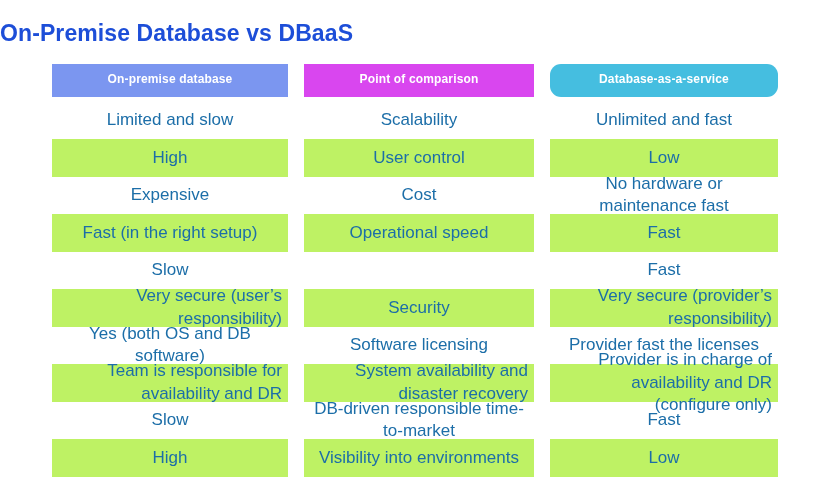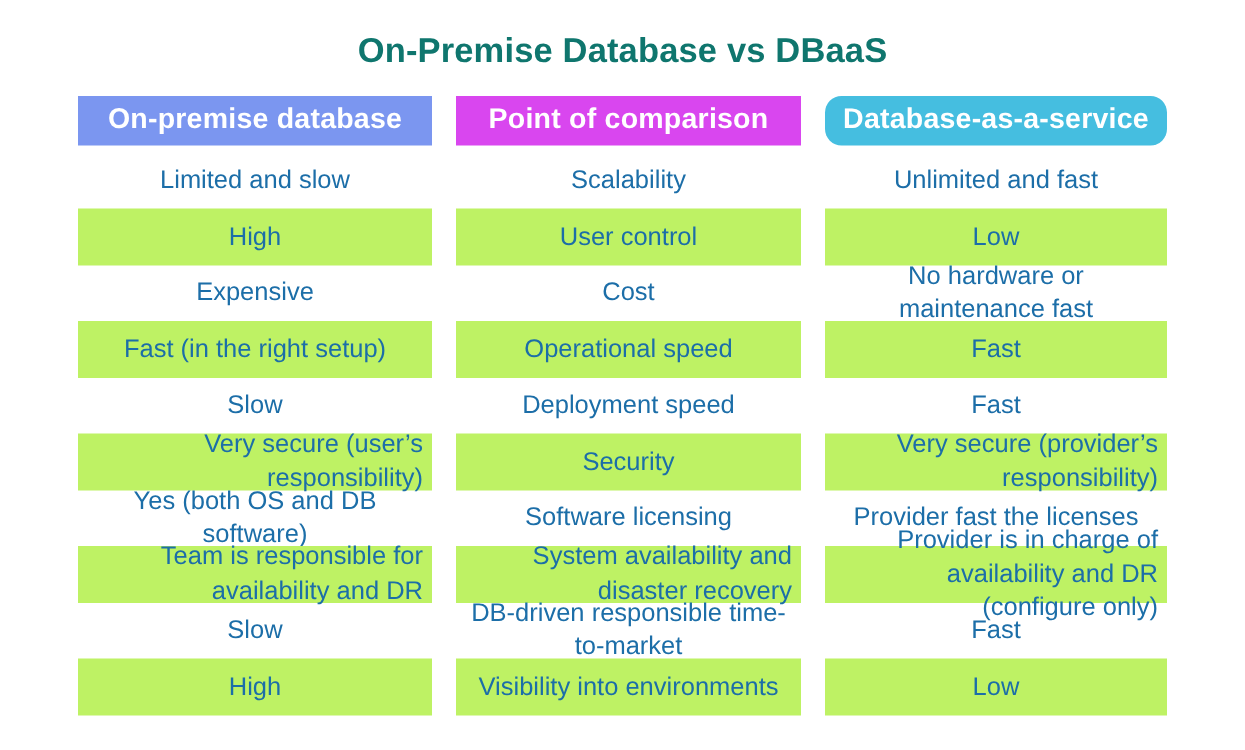"On-Premise Database vs DBaaS" .page-title { color: #0f766e -> #1d4ed8; text-align: center -> left }
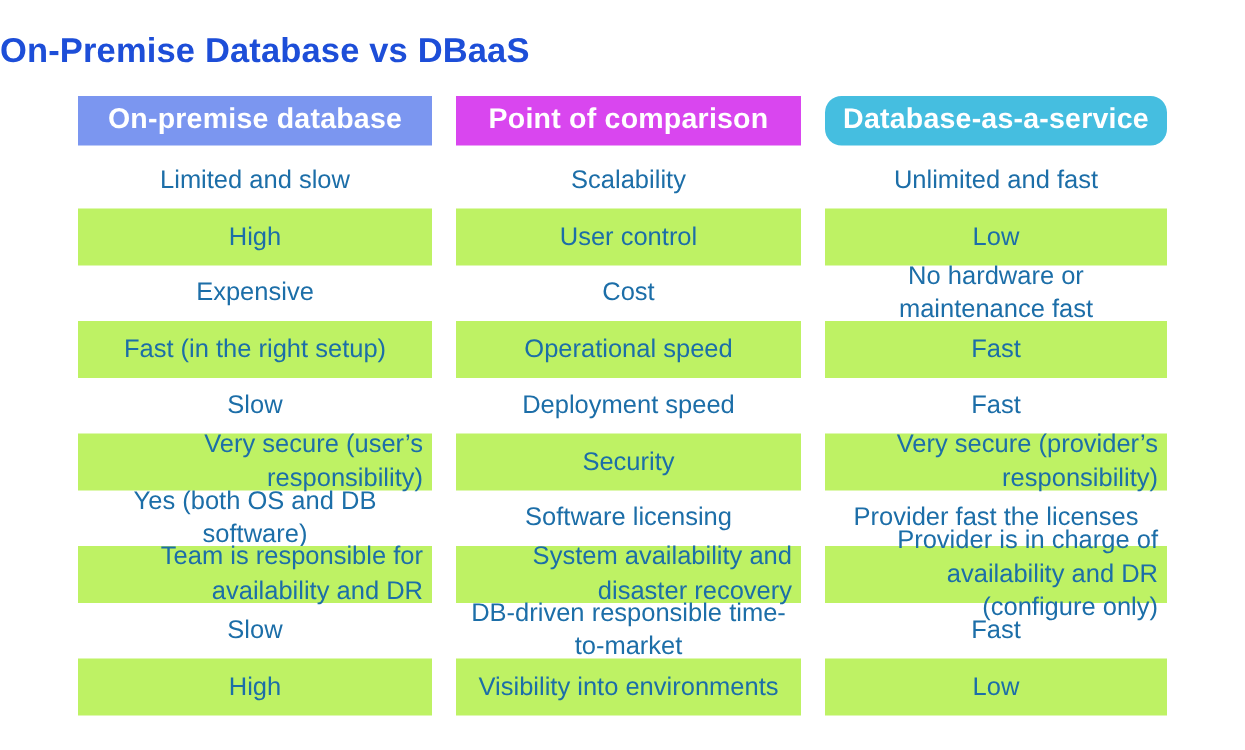"On-premise database" .header-cell { font-size: 19px -> 12px }
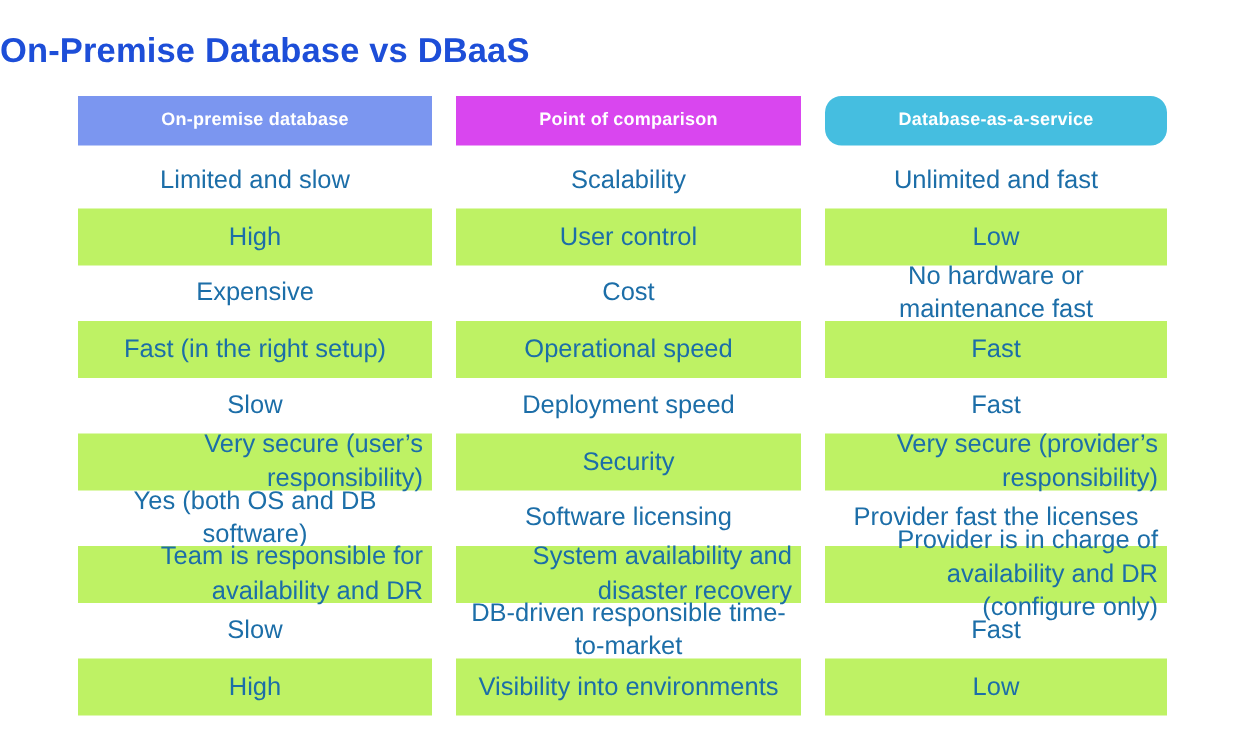"Deployment speed" div.cell { html: <div>Deployment speed</div> -> none }
